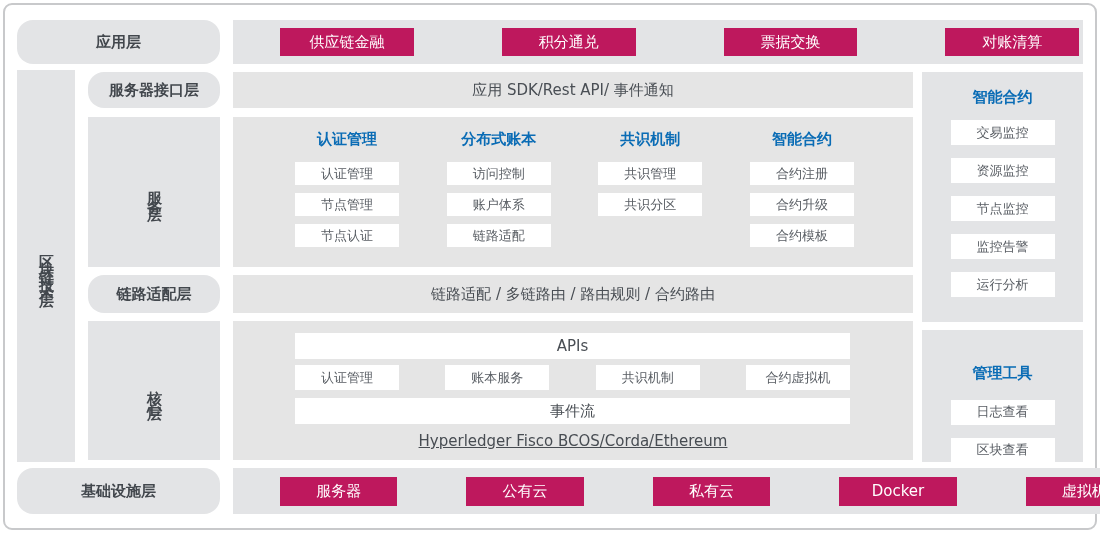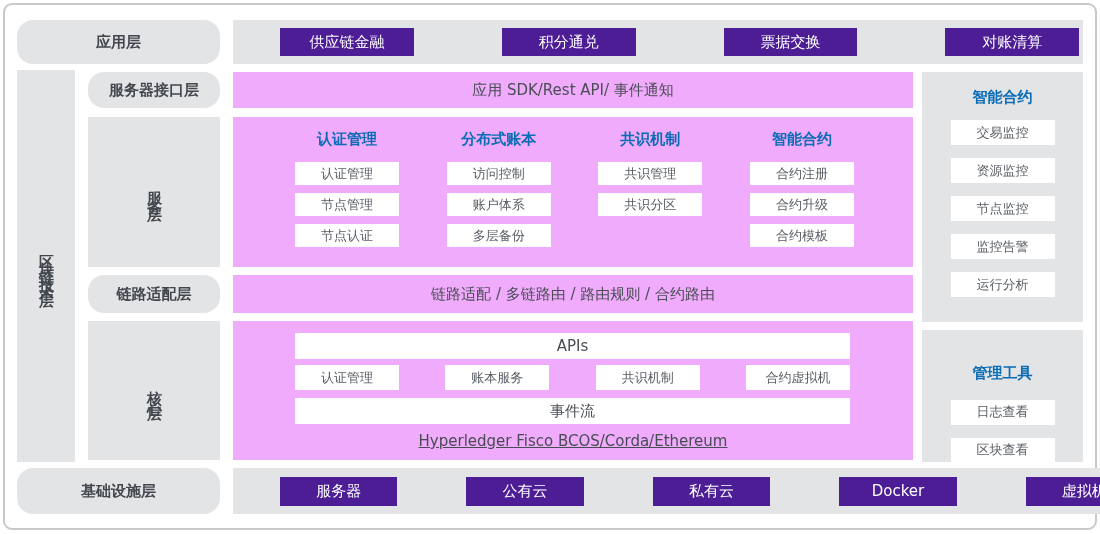"供应链金融" .bluebtn { background: #4c1d95 -> #be185d }
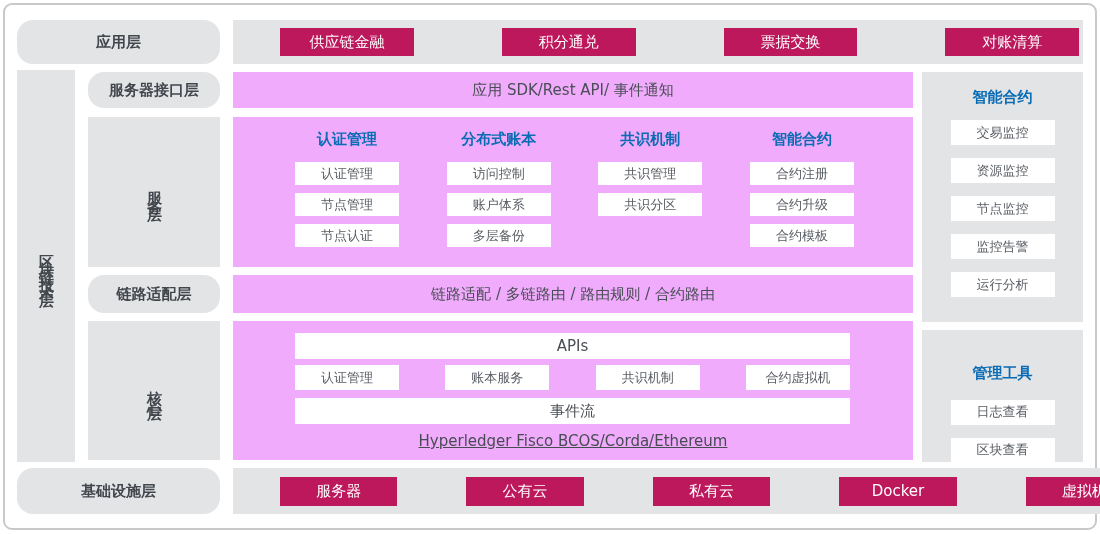"应用 SDK/Rest API/ 事件通知" .lightblue { background: #f0abfc -> #e5e5e5 }
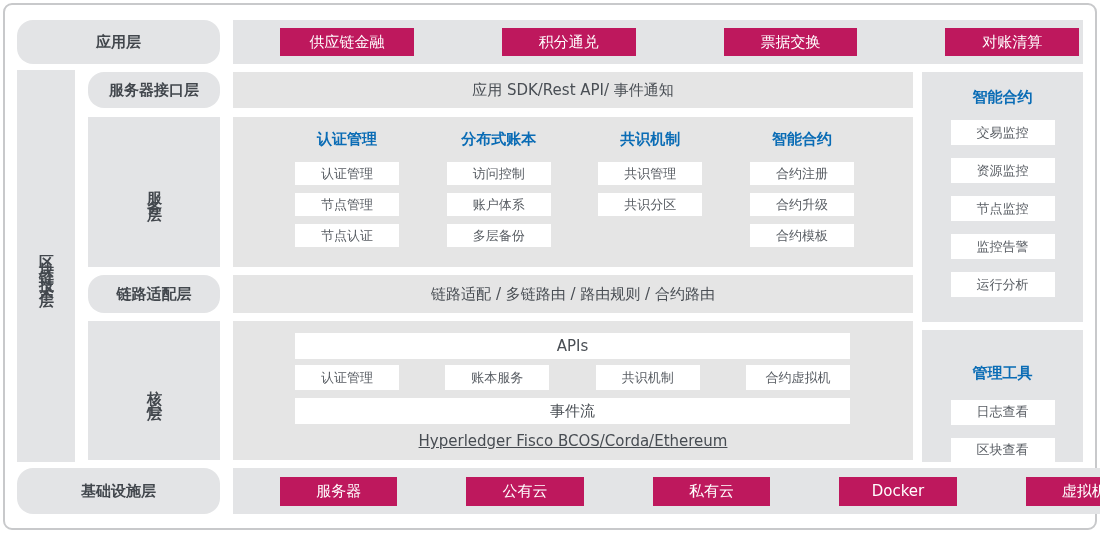"多层备份" div.whitebox { text: 多层备份 -> 链路适配 }
